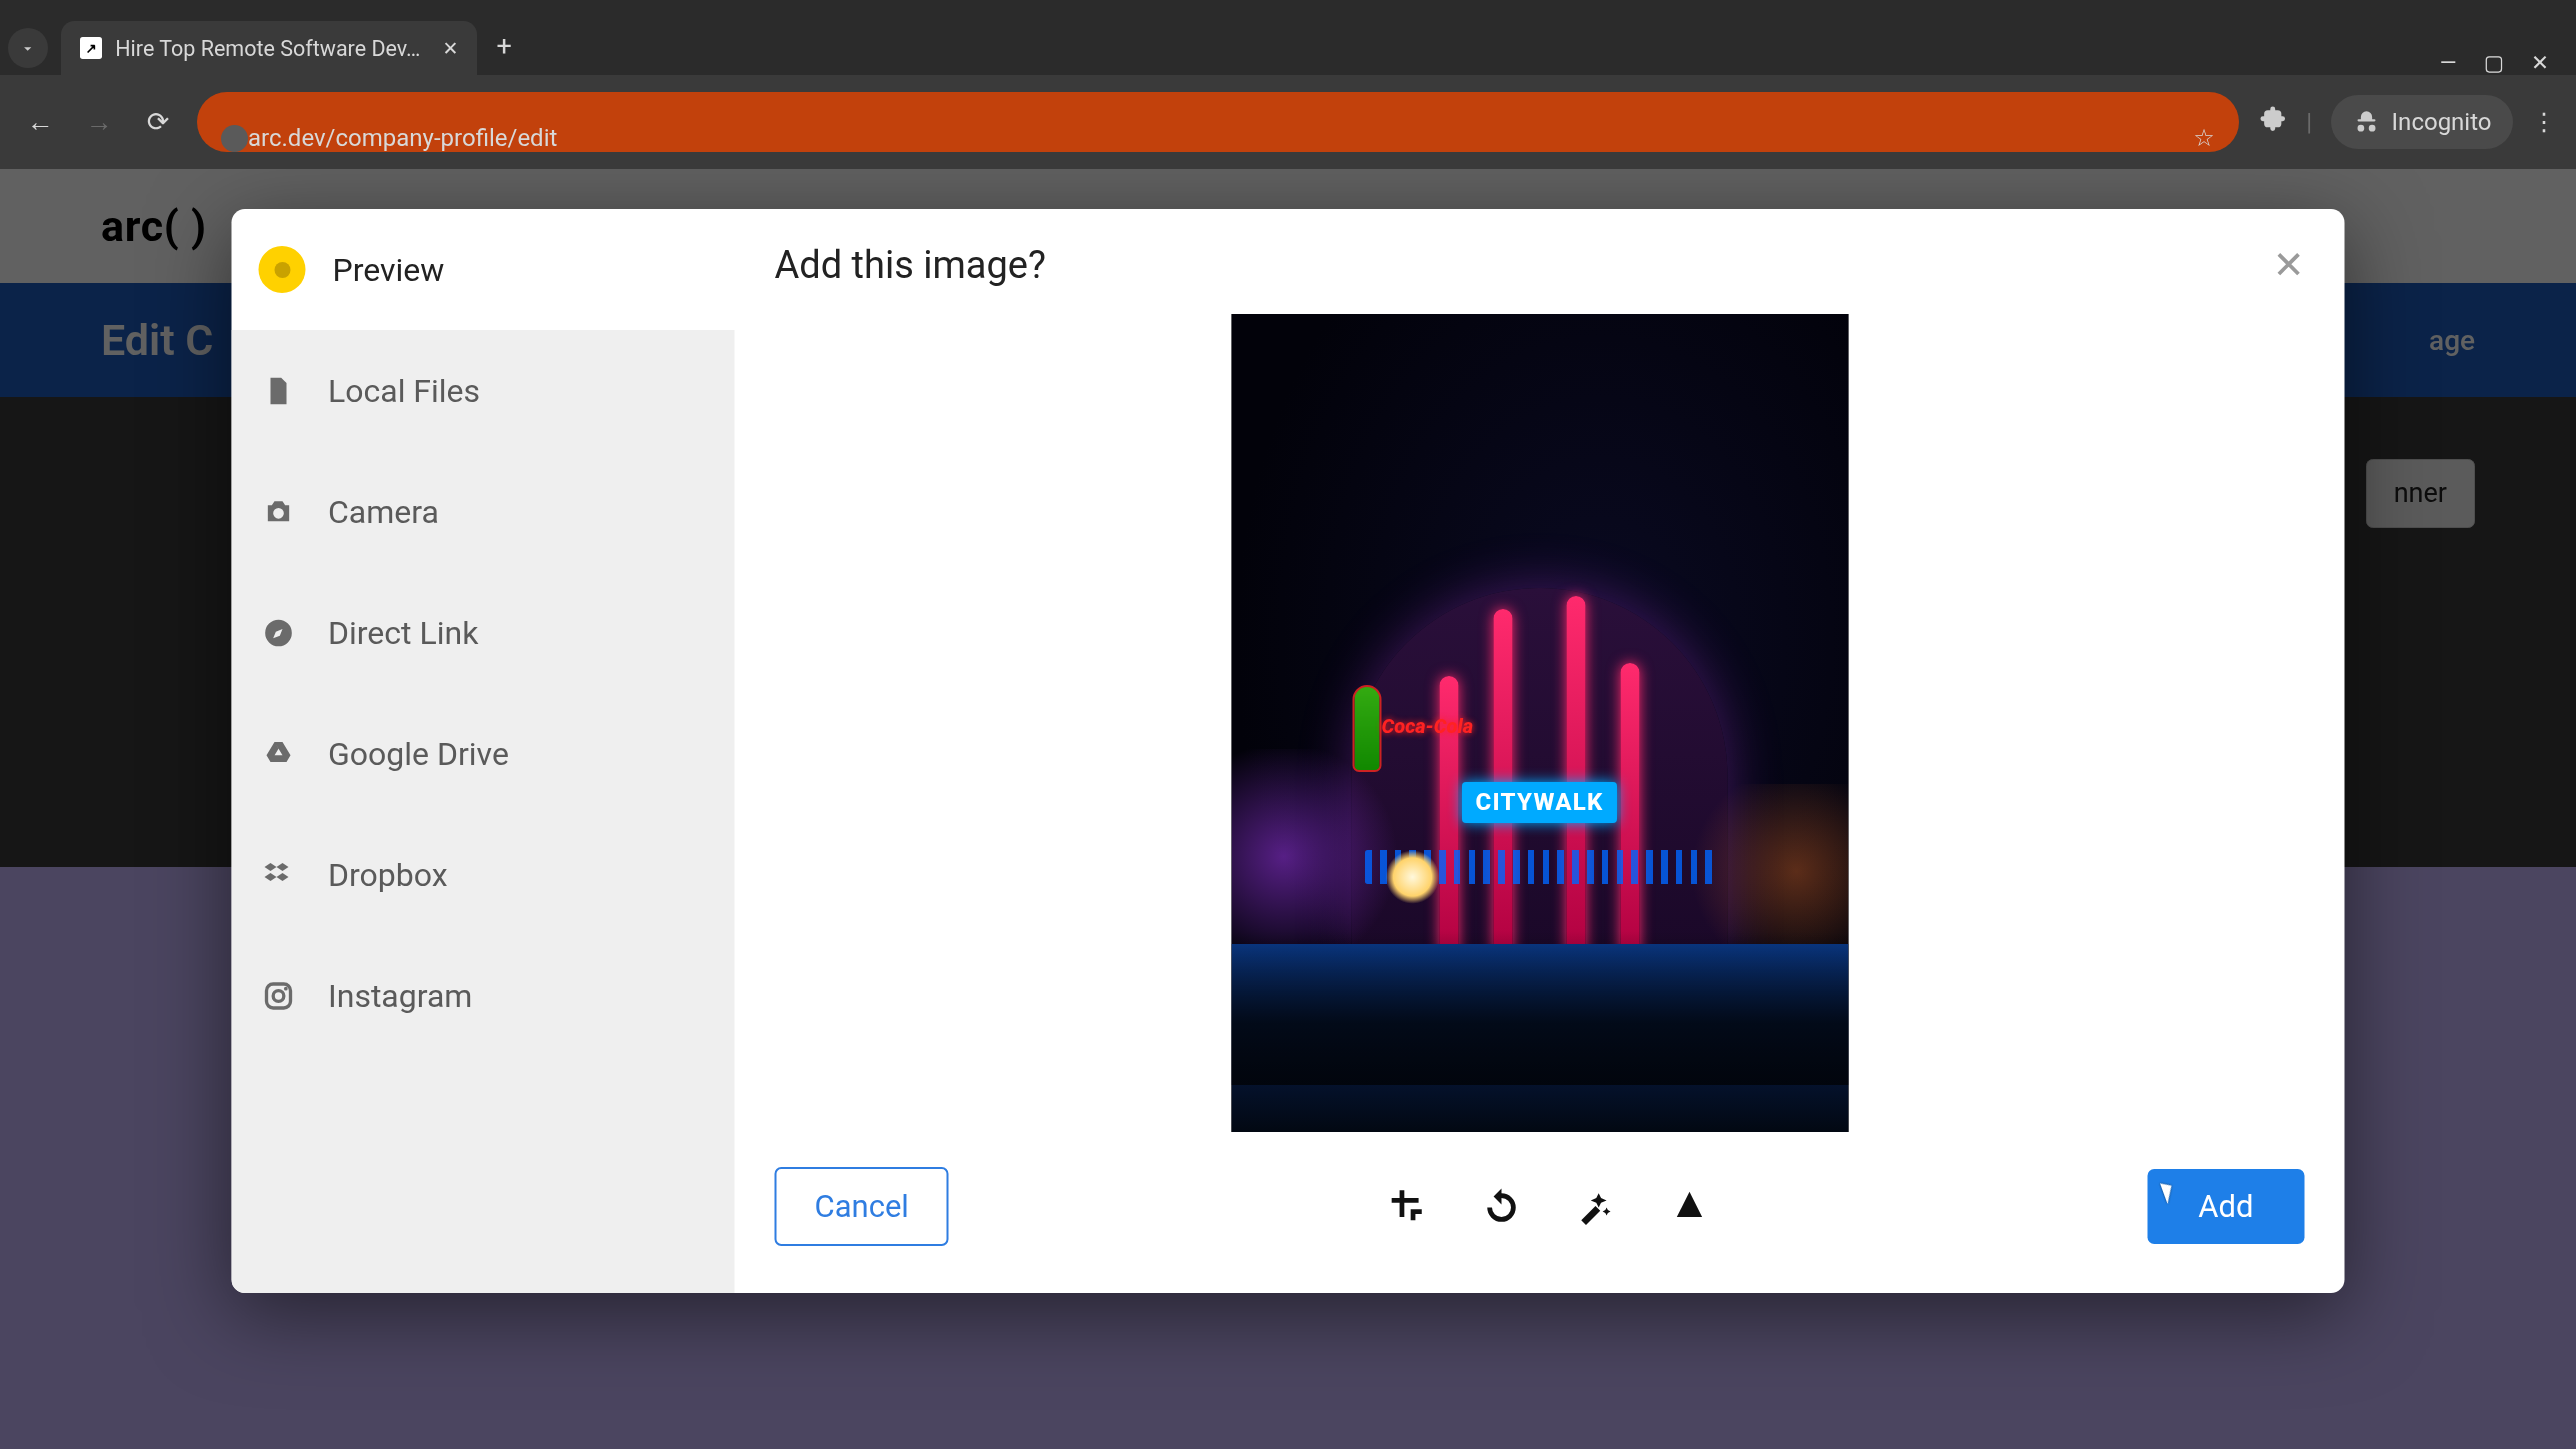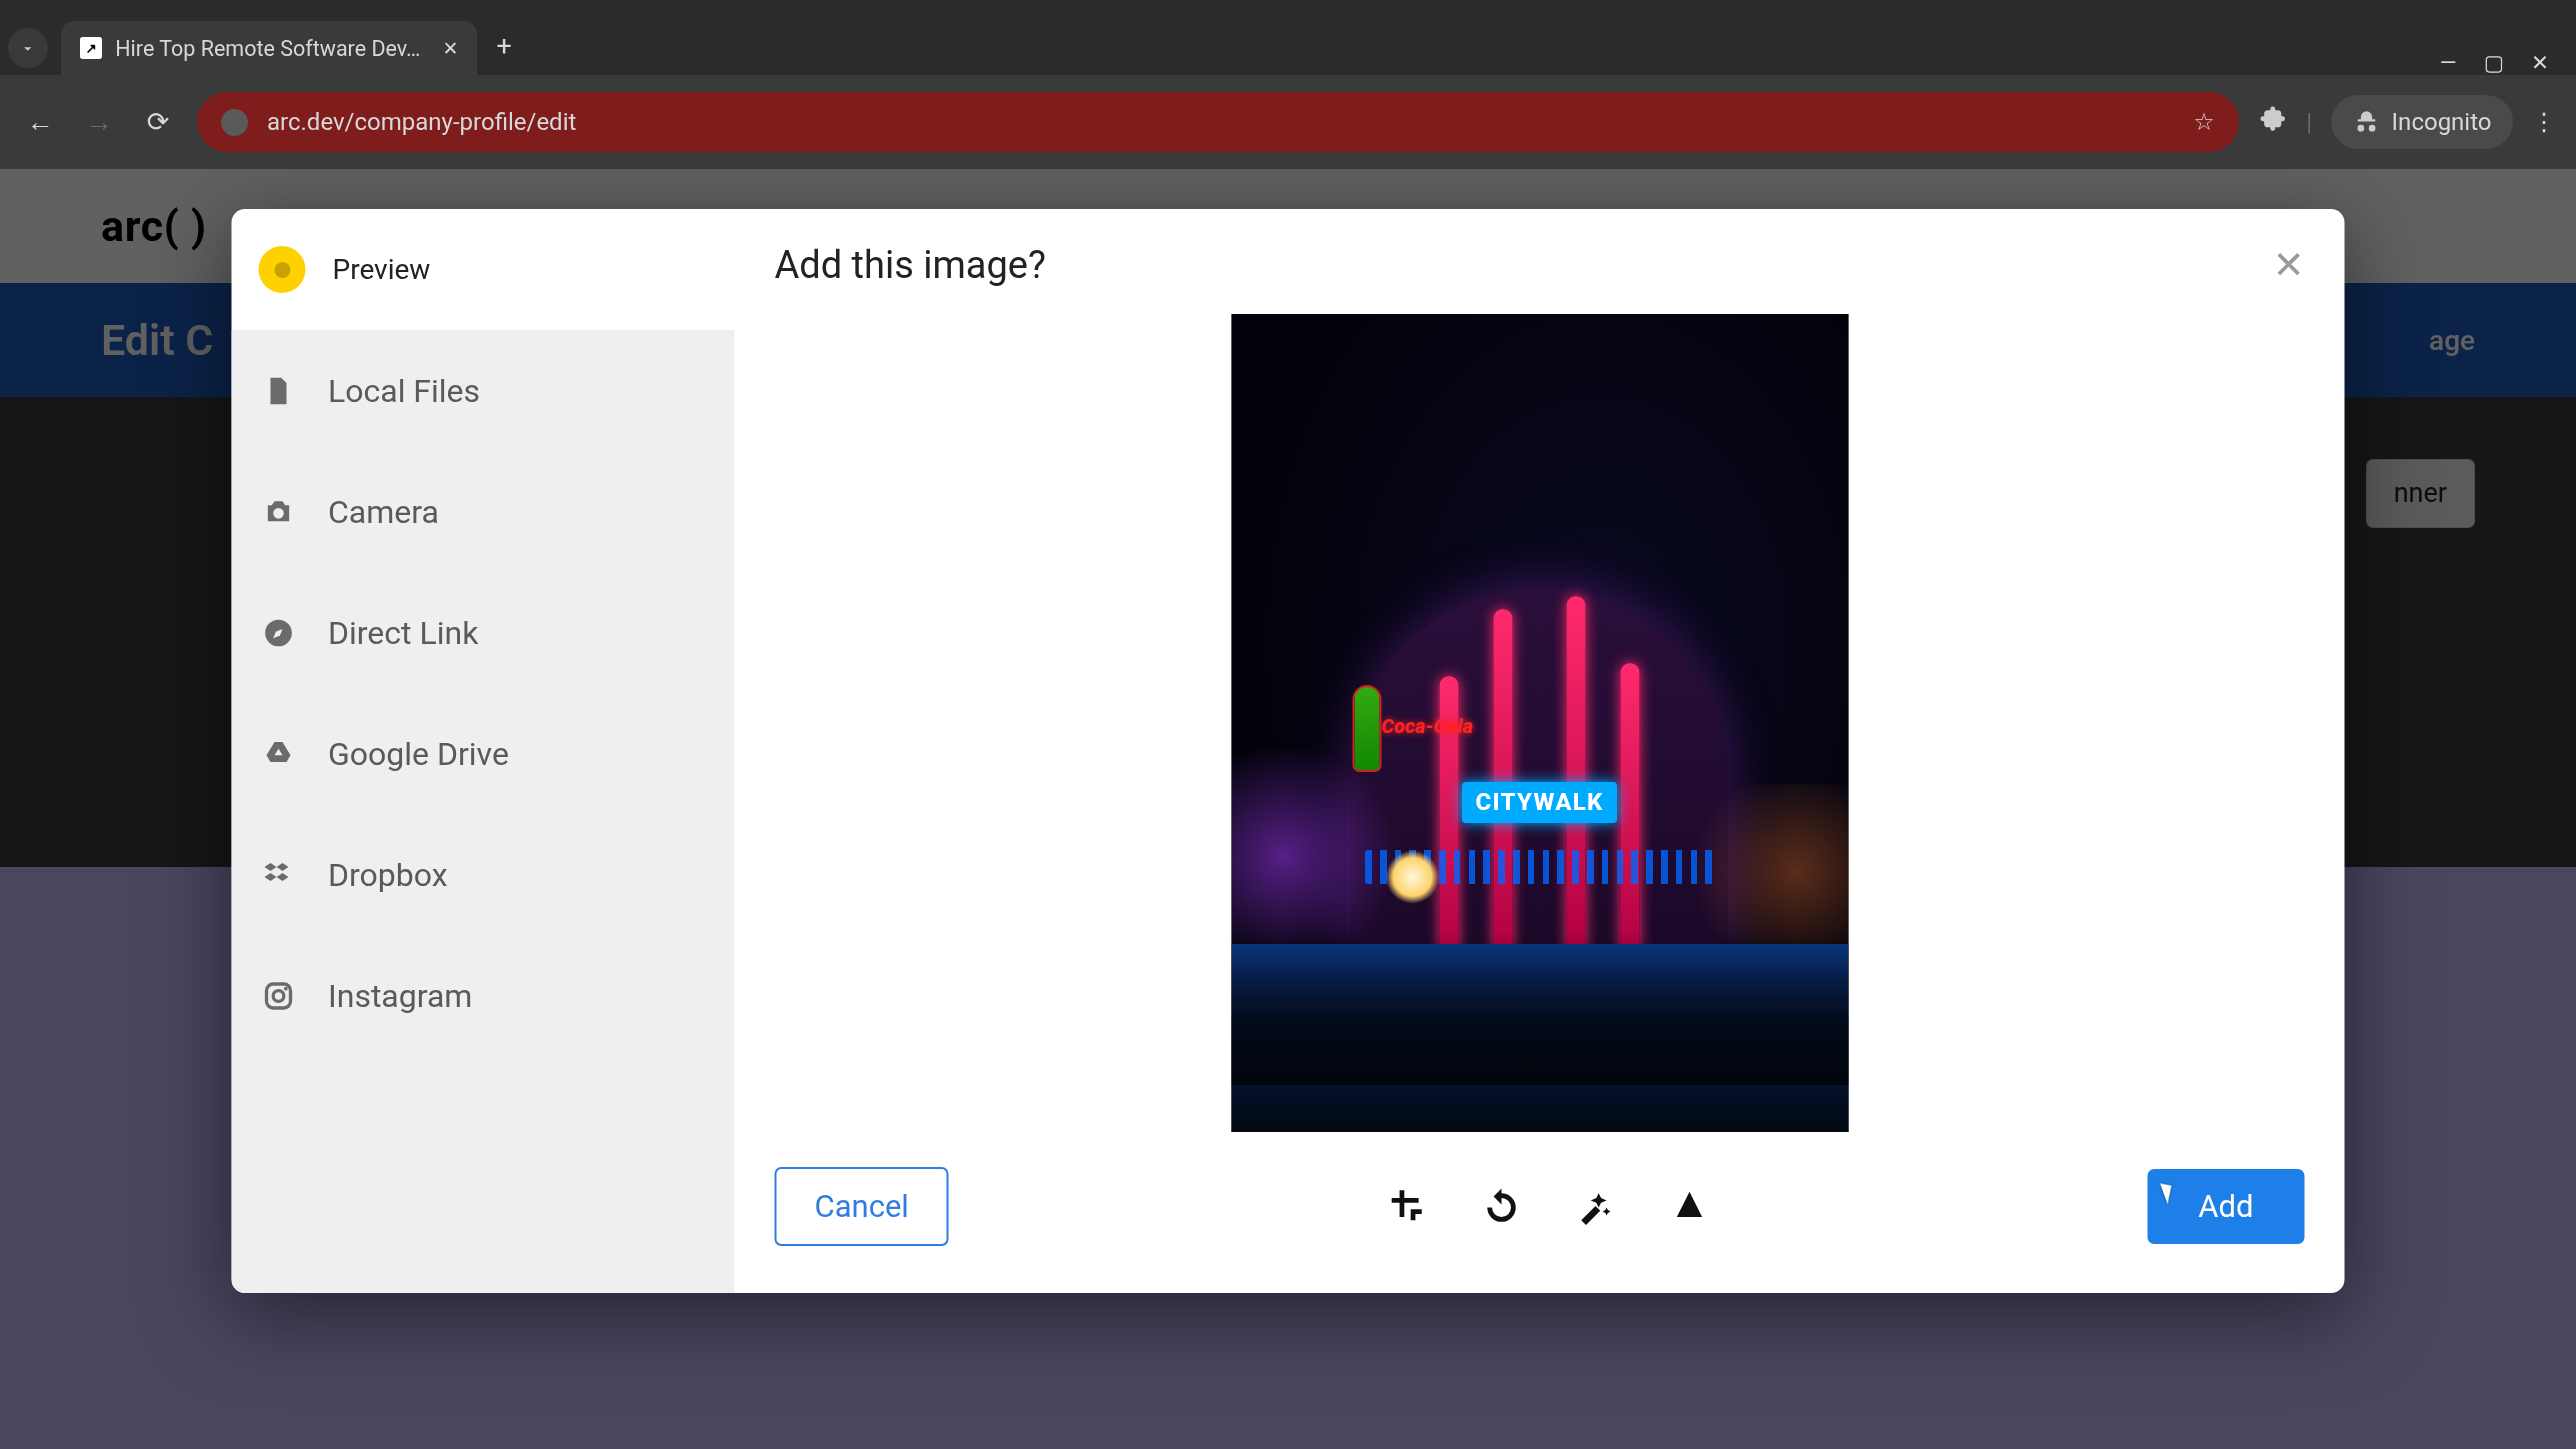"arc.dev/company-profile/edit" .omnibox { align-items: center -> flex-end; background: #7f1d1d -> #c2410c; gap: 19px -> none }
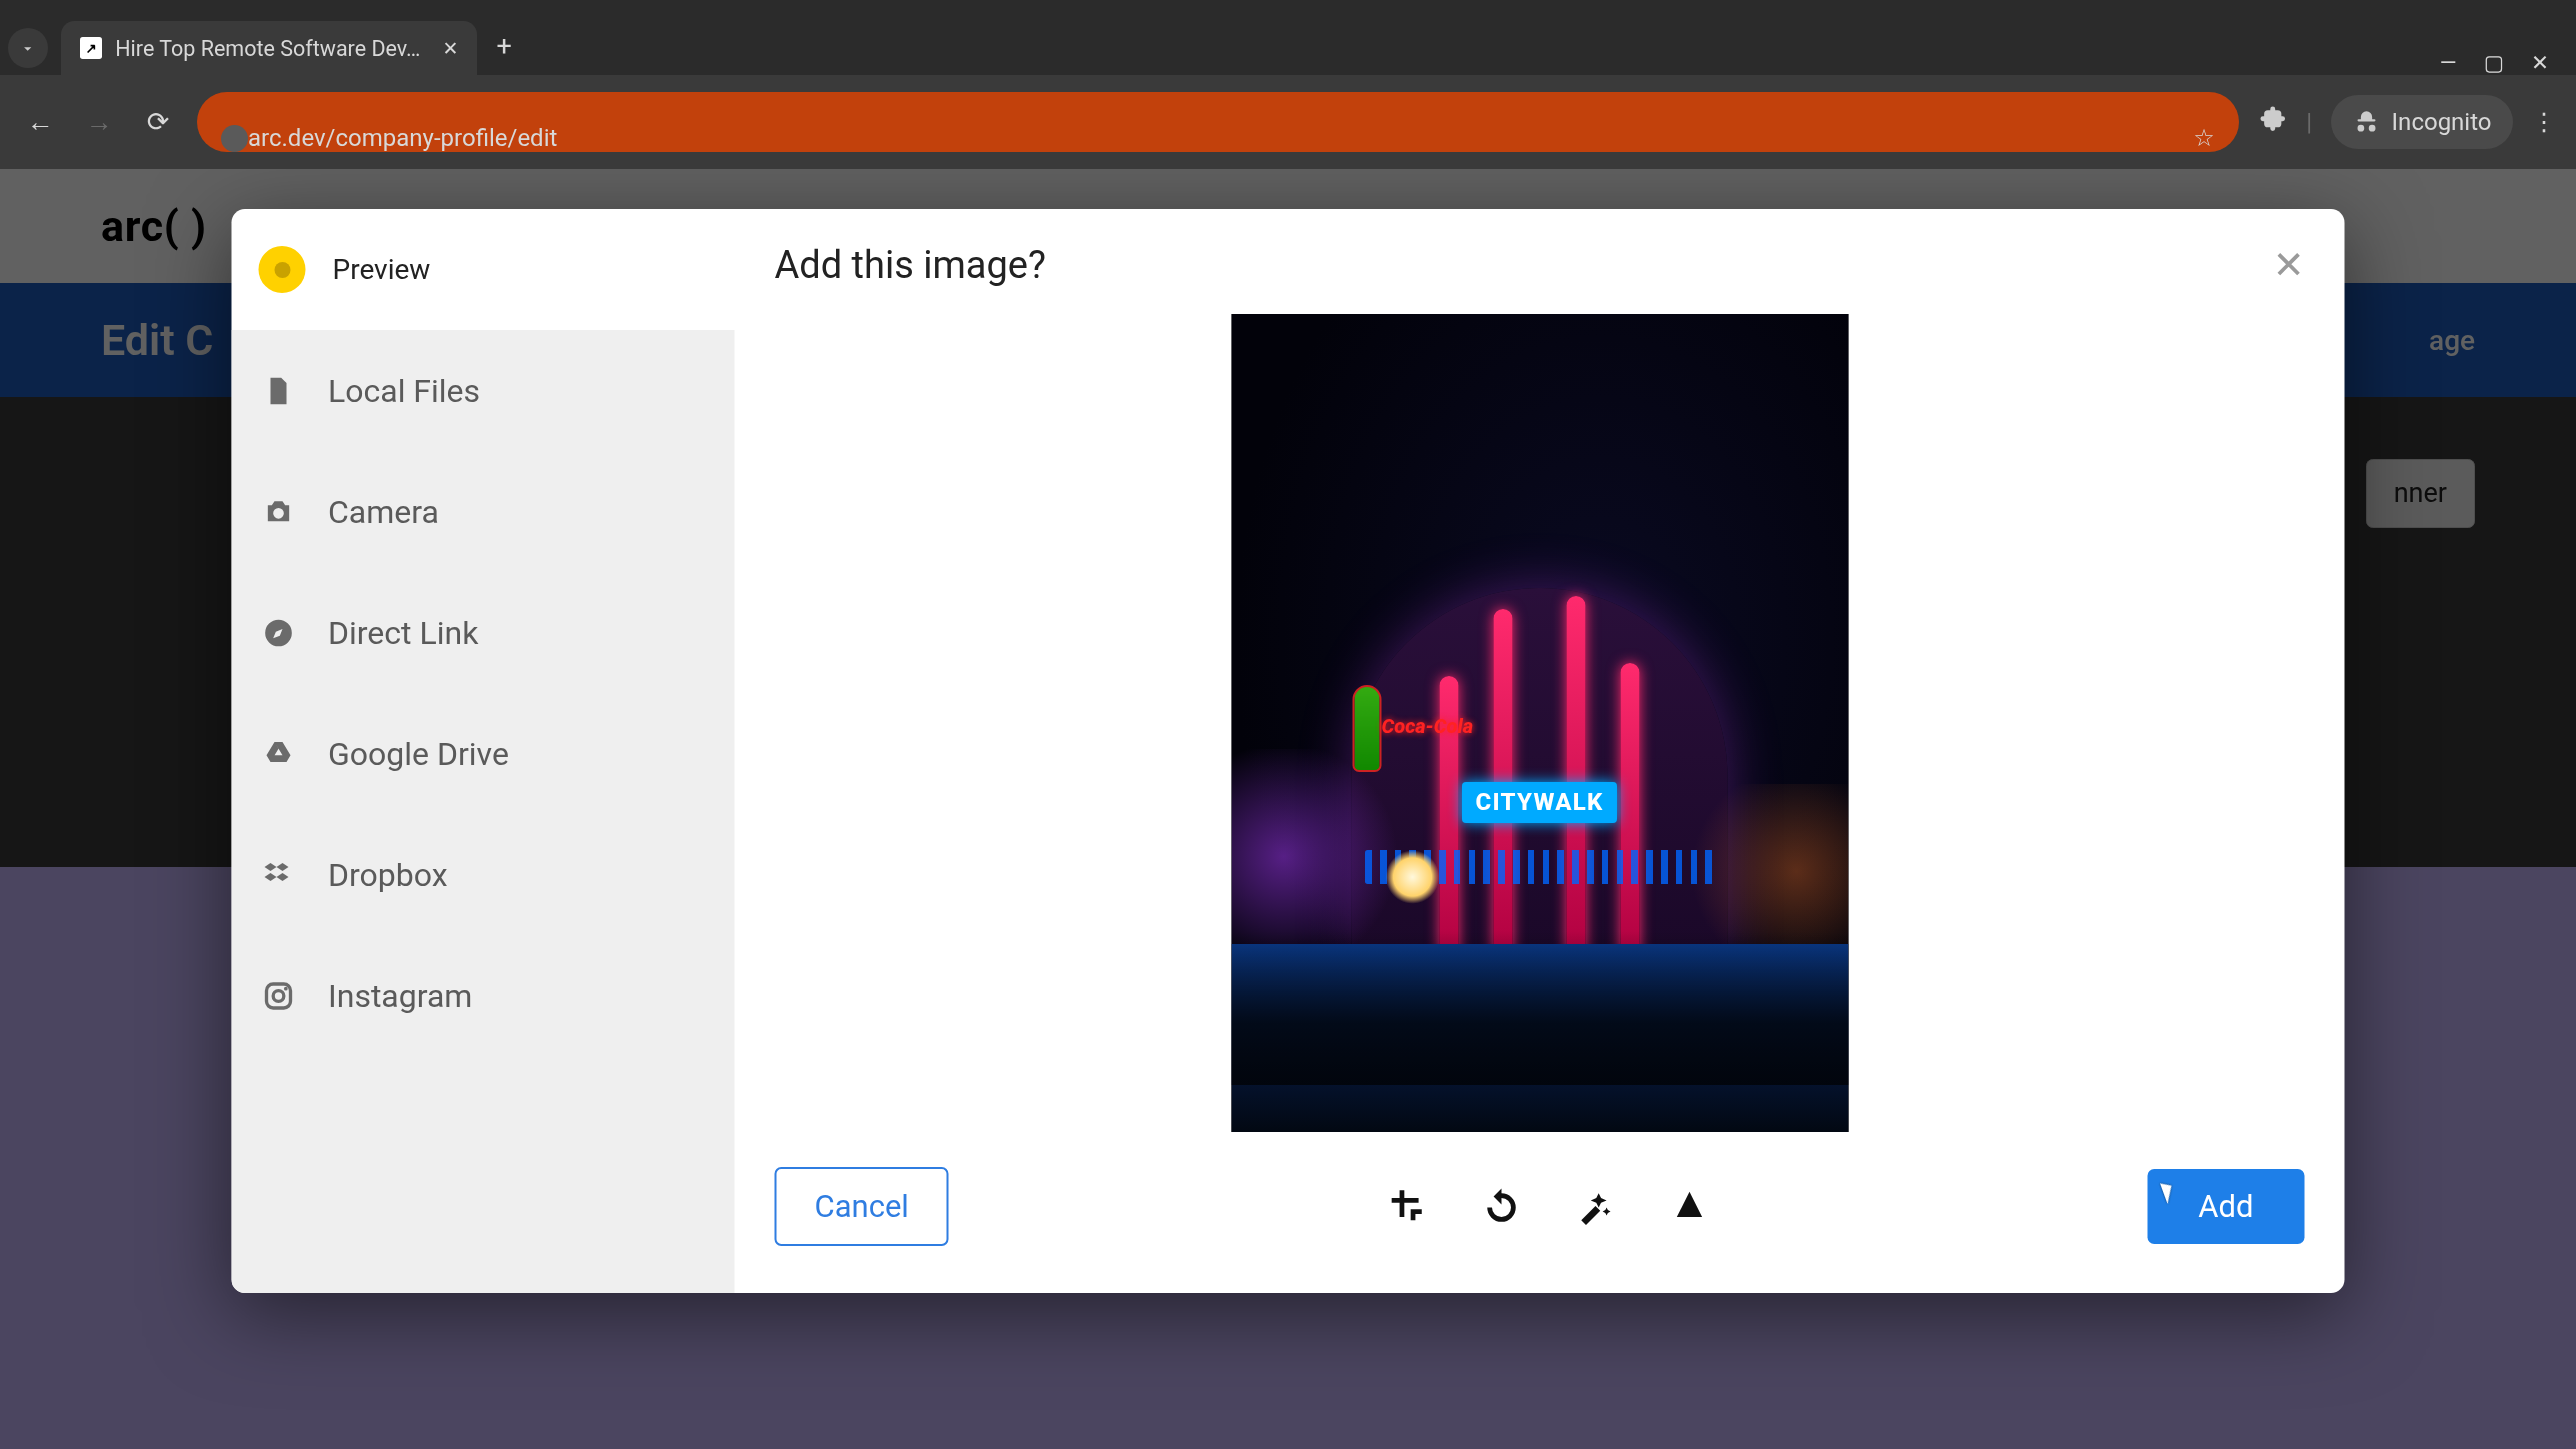"Preview" .sidebar-head .label { font-size: 28px -> 32px }
